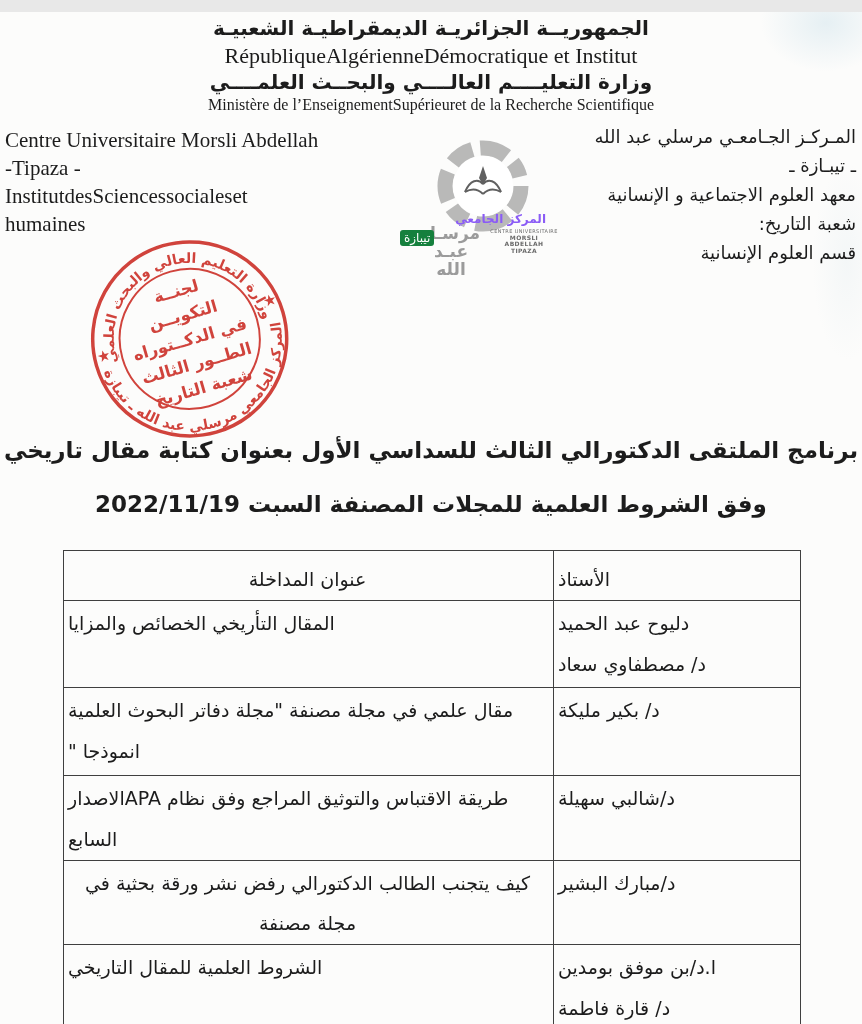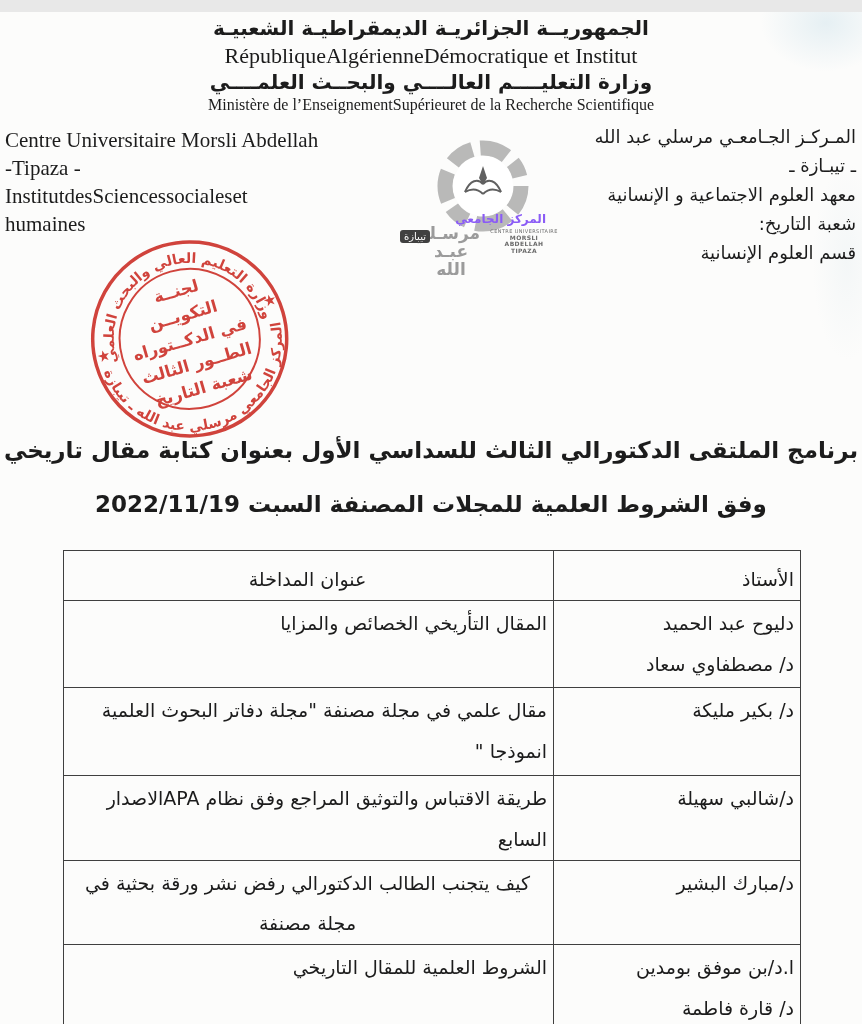"تيبازة" .logo-badge { background: #404040 -> #15803d; font-size: 10px -> 12px }
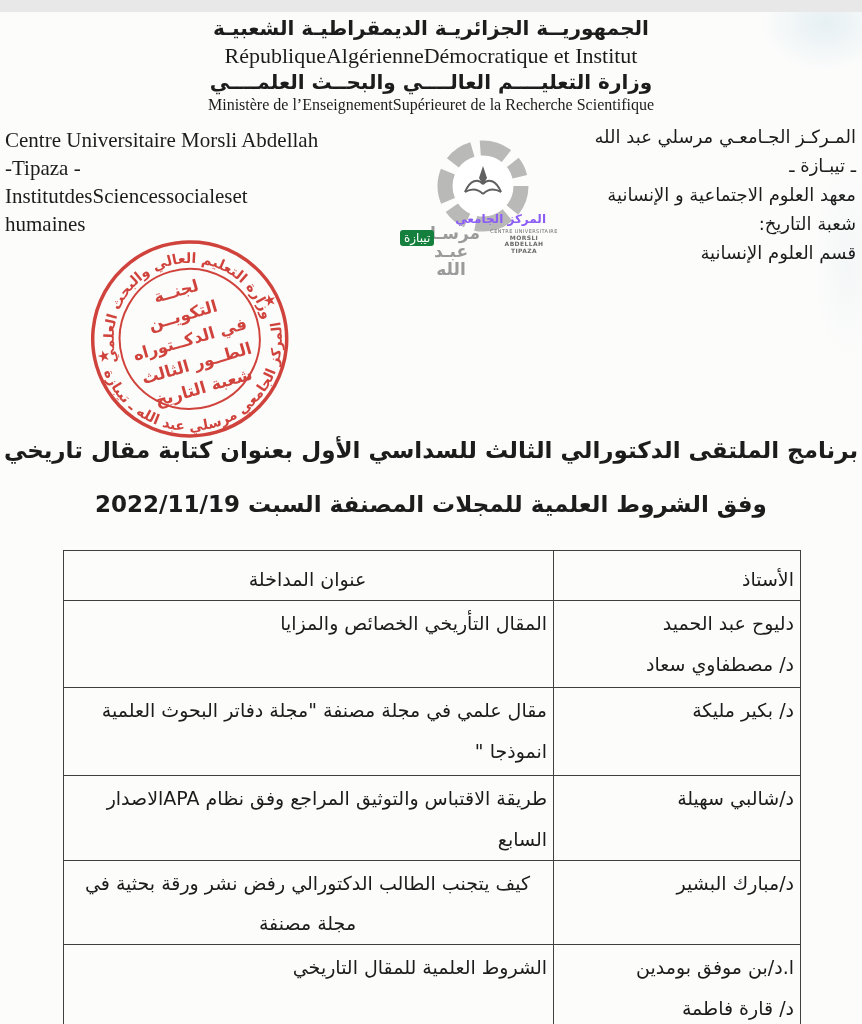"الأستاذ" .program-table th,.program-table td { text-align: right -> left }
